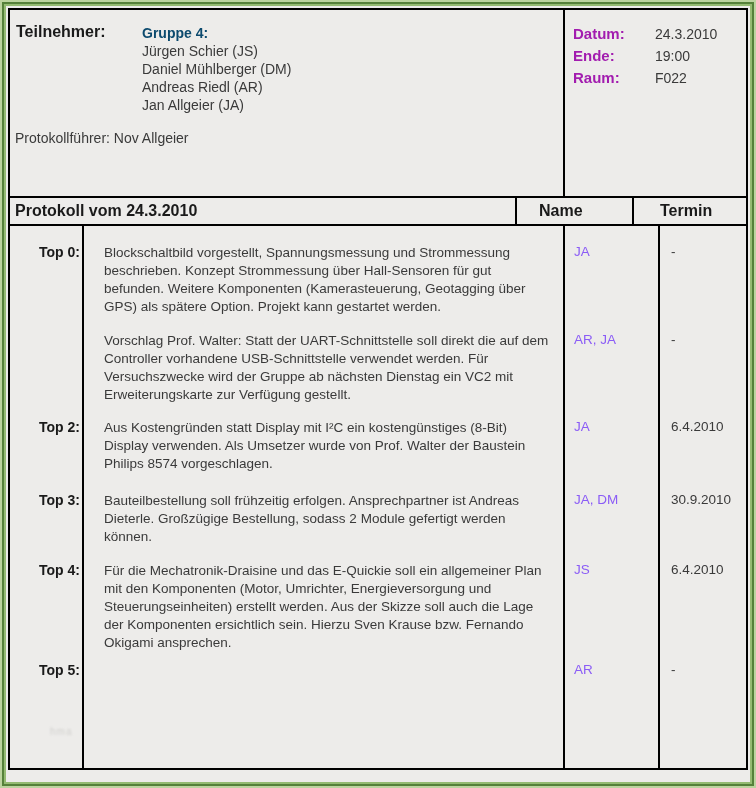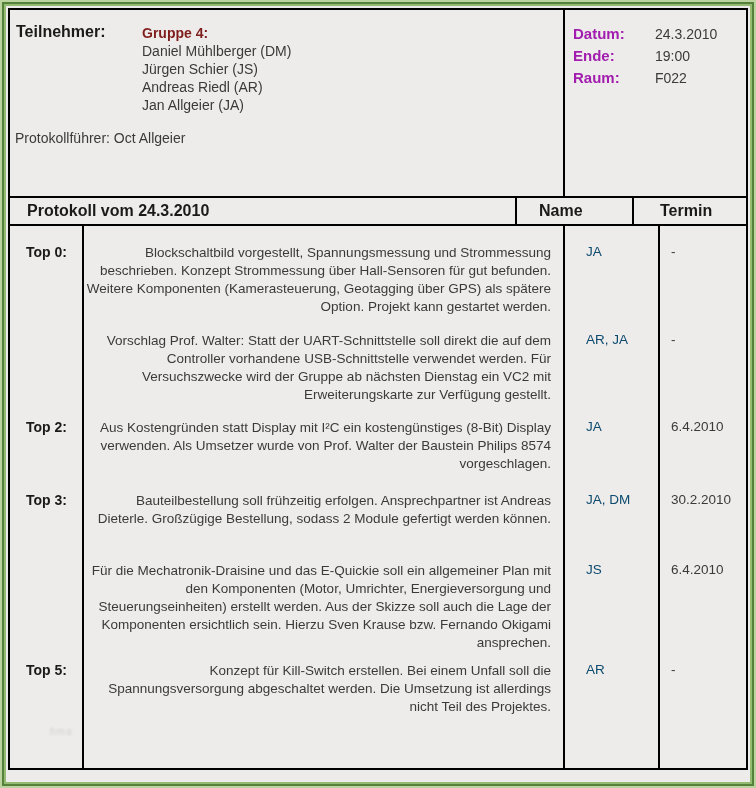"Gruppe 4:" .group .g-title { color: #7f1d1d -> #0c4a6e }
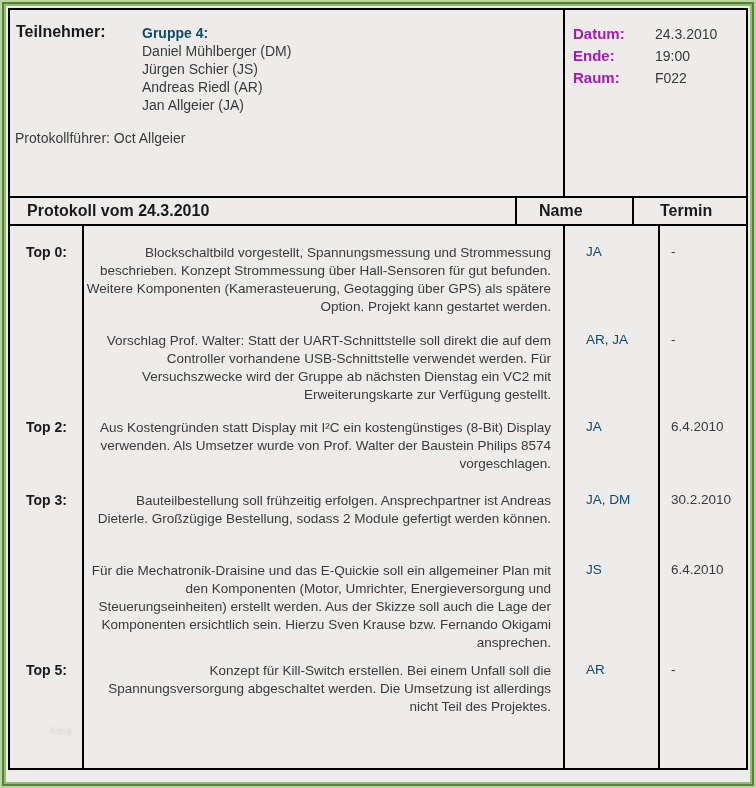"Daniel Mühlberger (DM)" div { order: before "Jürgen Schier (JS)" -> after "Jürgen Schier (JS)" }
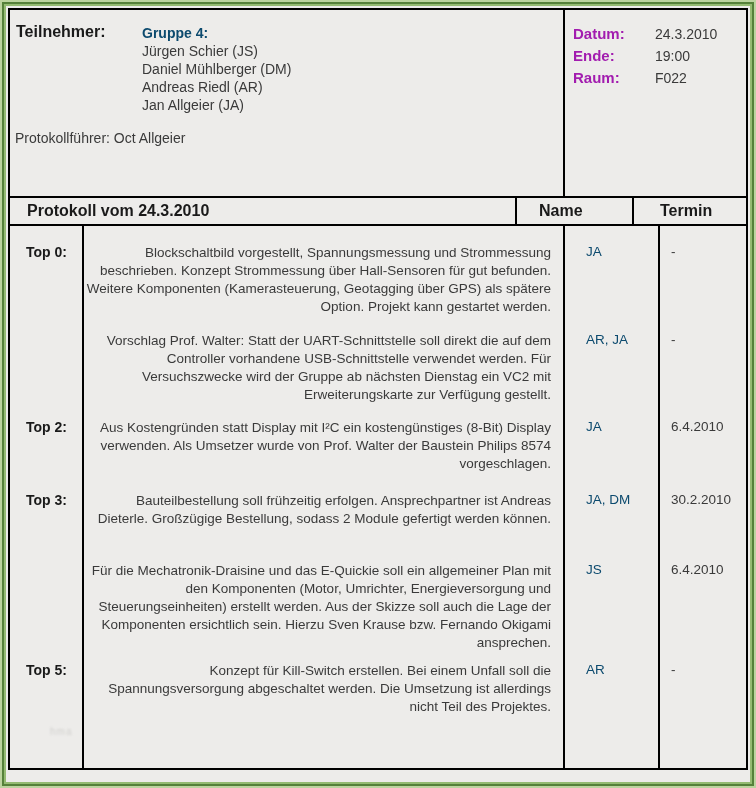"Protokollführer: Oct Allgeier" div.writer { text: Oct -> Nov }
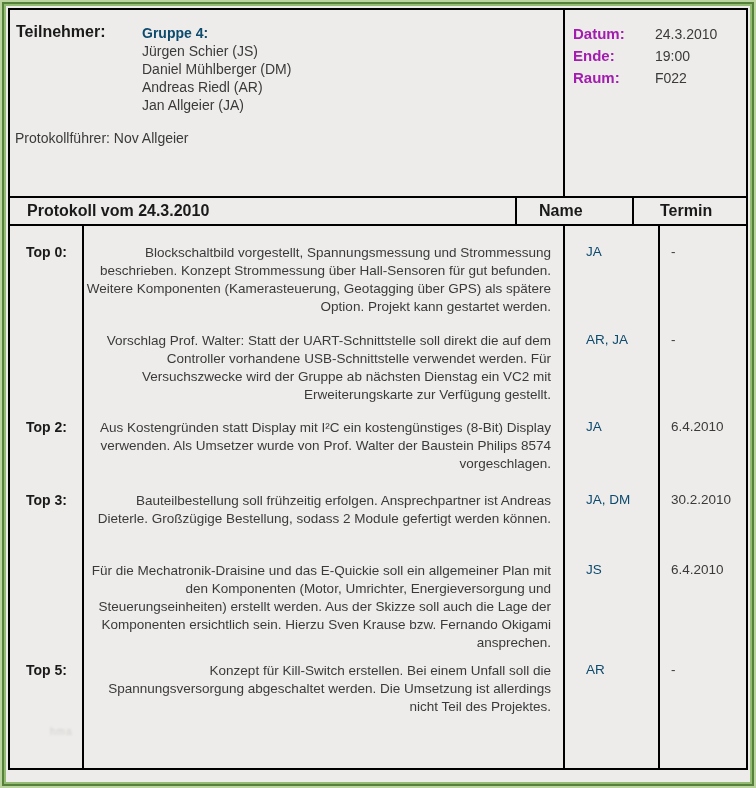"Protokoll vom 24.3.2010" .prow .p-title { padding-left: 17px -> 5px }
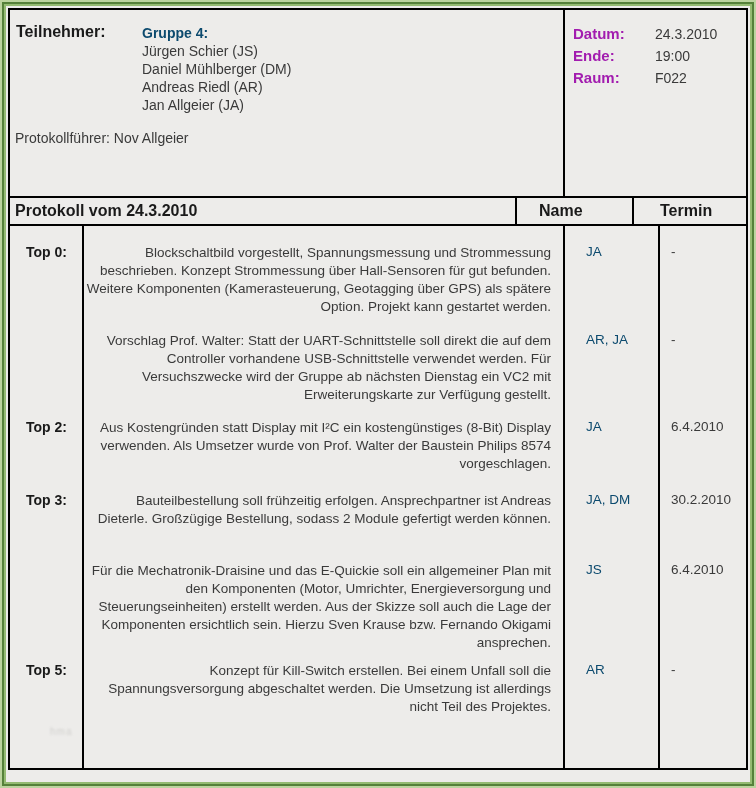"Top 0:" .c-topic { padding-left: 16px -> 29px }
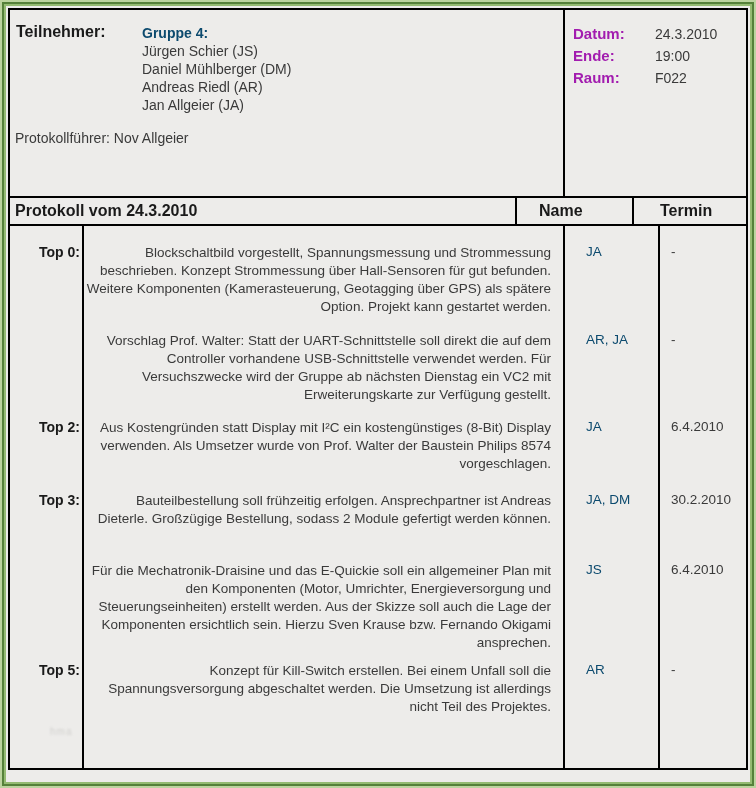"Blockschaltbild vorgestellt," .c-desc { padding-left: 0 -> 20px; text-align: right -> none }
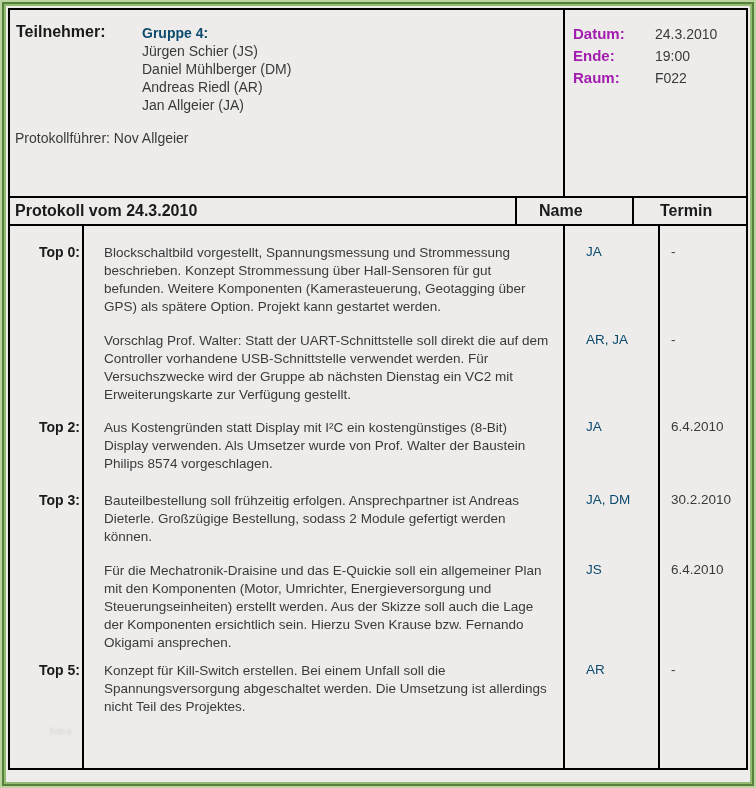"JA" .c-name { color: #0c4a6e -> #8b5cf6; margin-left: 12px -> none }
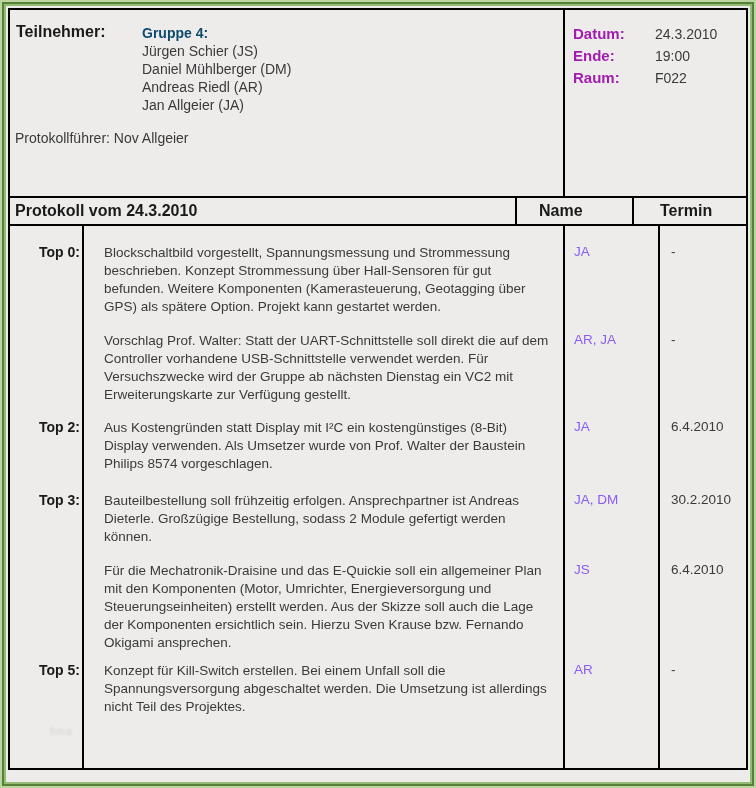"30.2.2010" div.cell { text: 30.2.2010 -> 30.9.2010 }
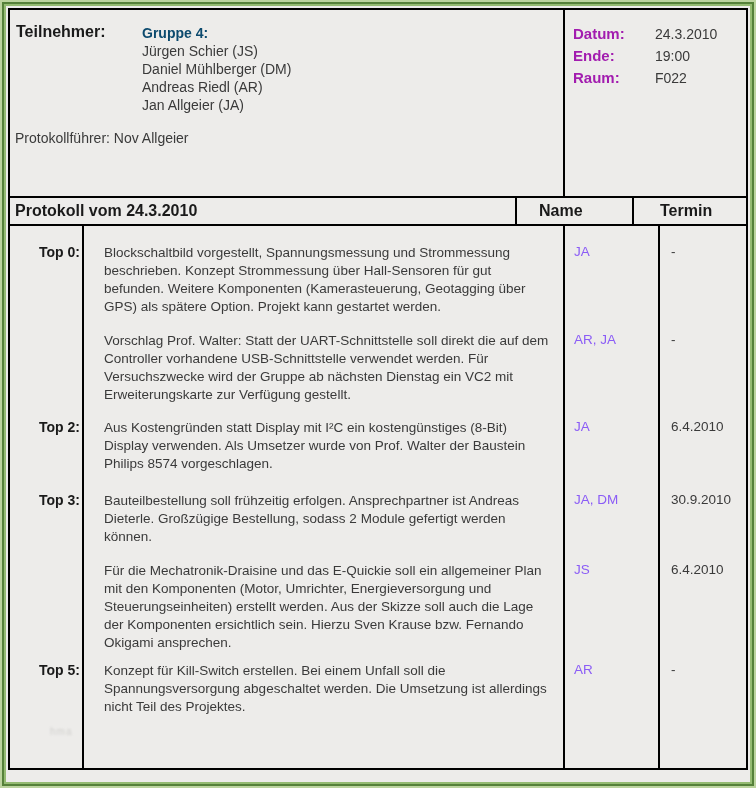"Top 4:" div.cell { html: none -> <div>Top 4:</div> }
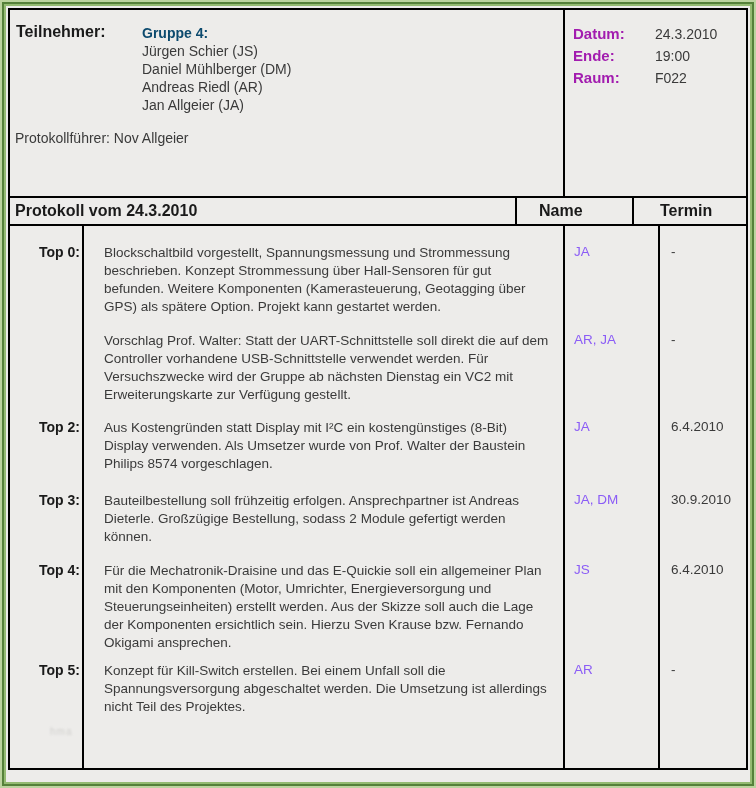"Konzept für Kill-Switch erstellen. Bei" div.cell { html: <div>Konzept für Kill-Switch erstellen. Bei einem Unfall soll die Spannungsversorgung abgeschaltet werden. Die Umsetzung ist allerdings nicht Teil des Projektes.</div> -> none }
